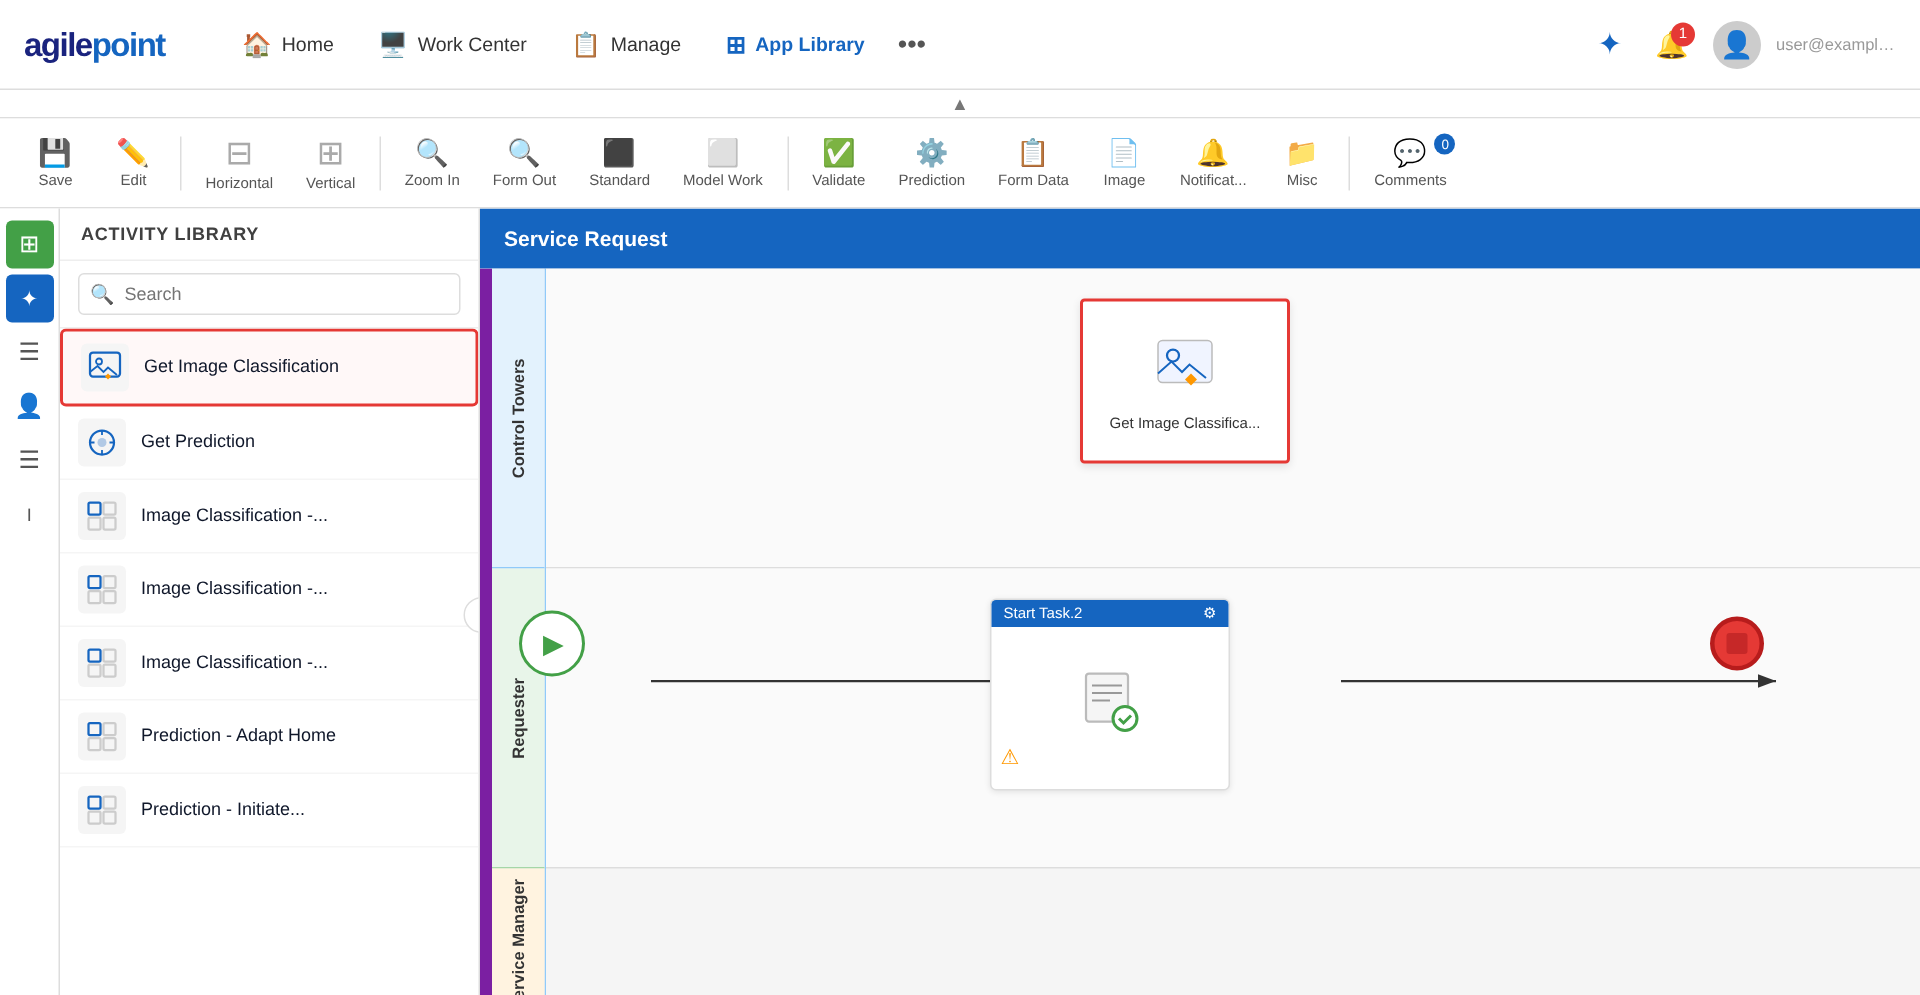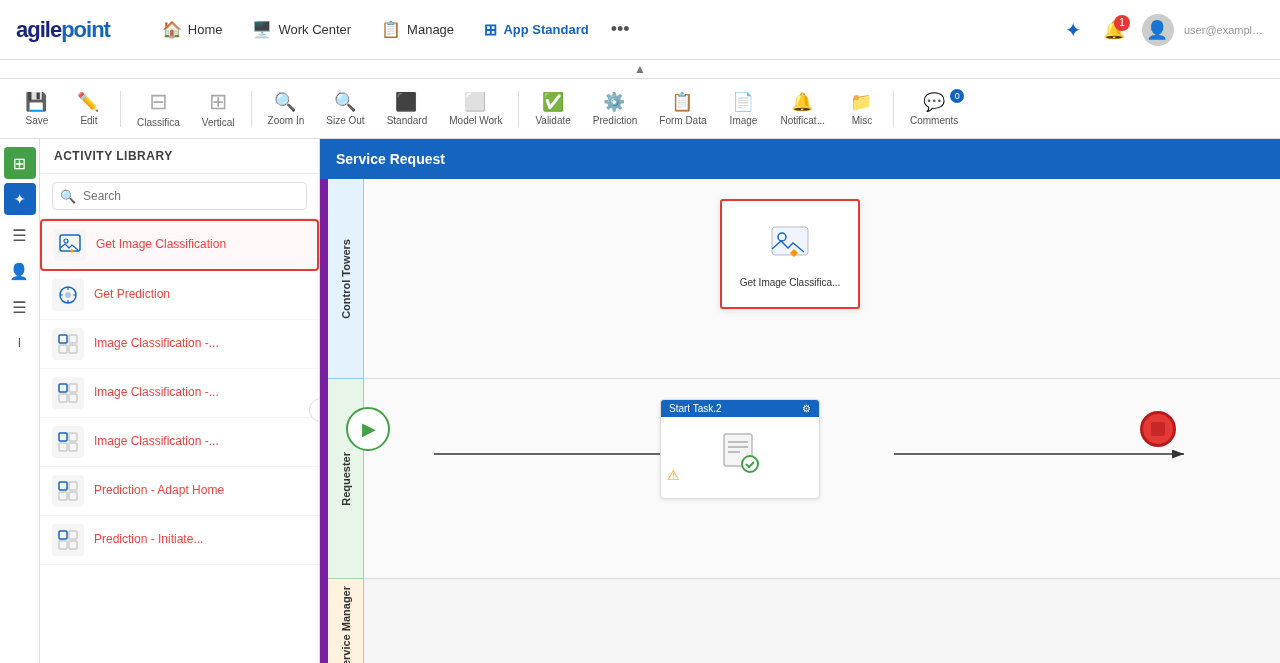"App Standard" span { text: Standard -> Library }
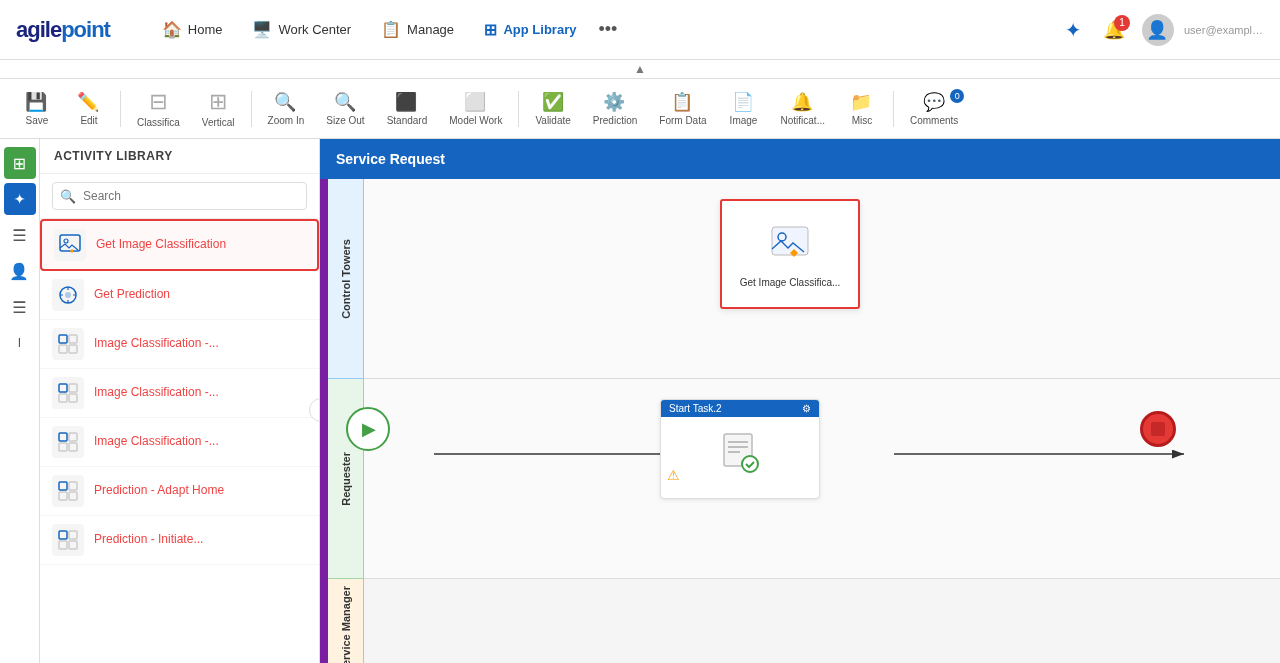"Classifica" span.label { text: Classifica -> Horizontal }
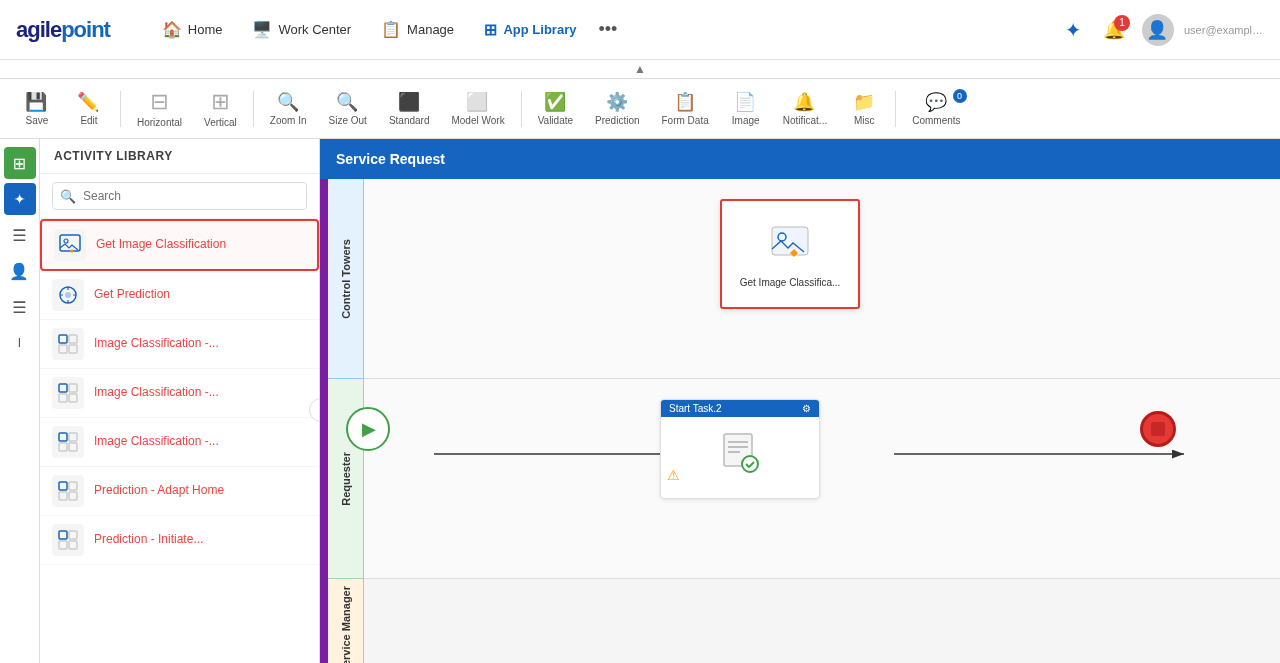"Size Out" span.label { text: Size -> Form }
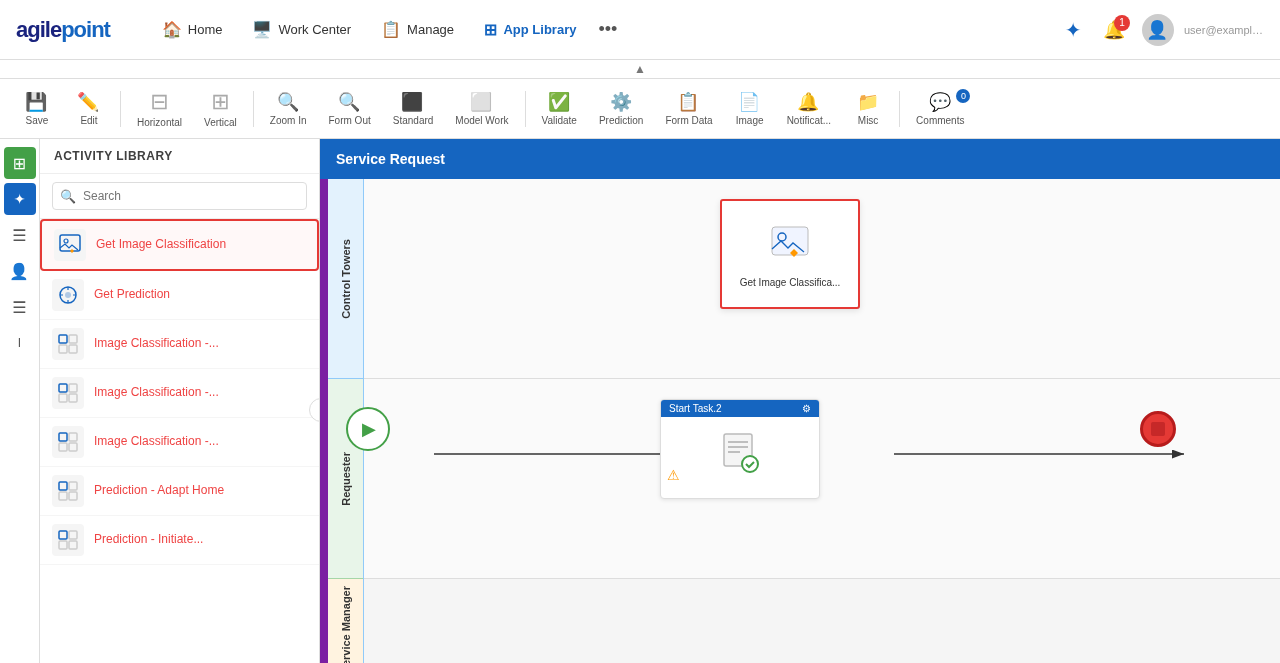"Get Image Classification" .activity-label { color: #ef4444 -> #0f172a }
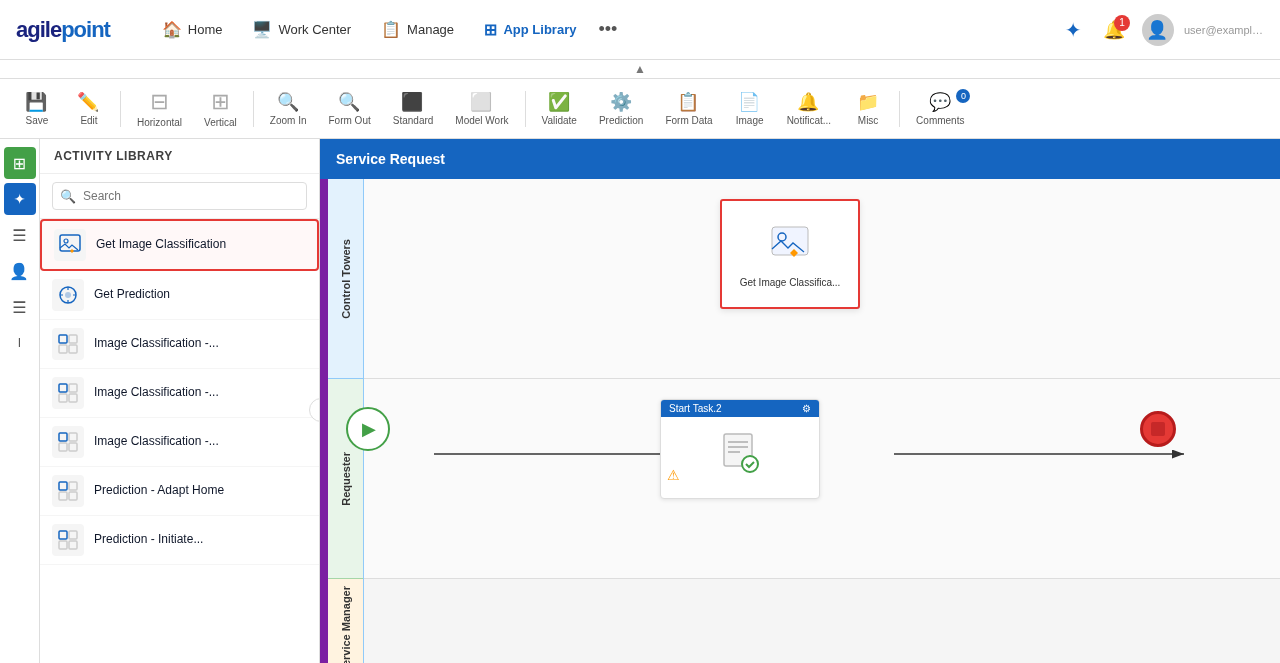"Start Task.2" div { height: 100px -> 128px }
